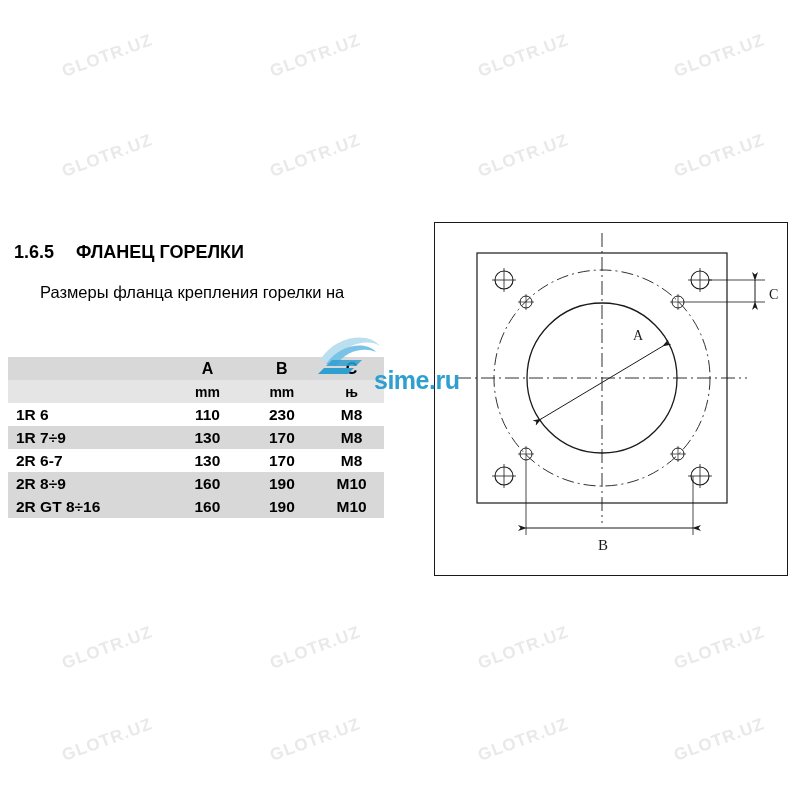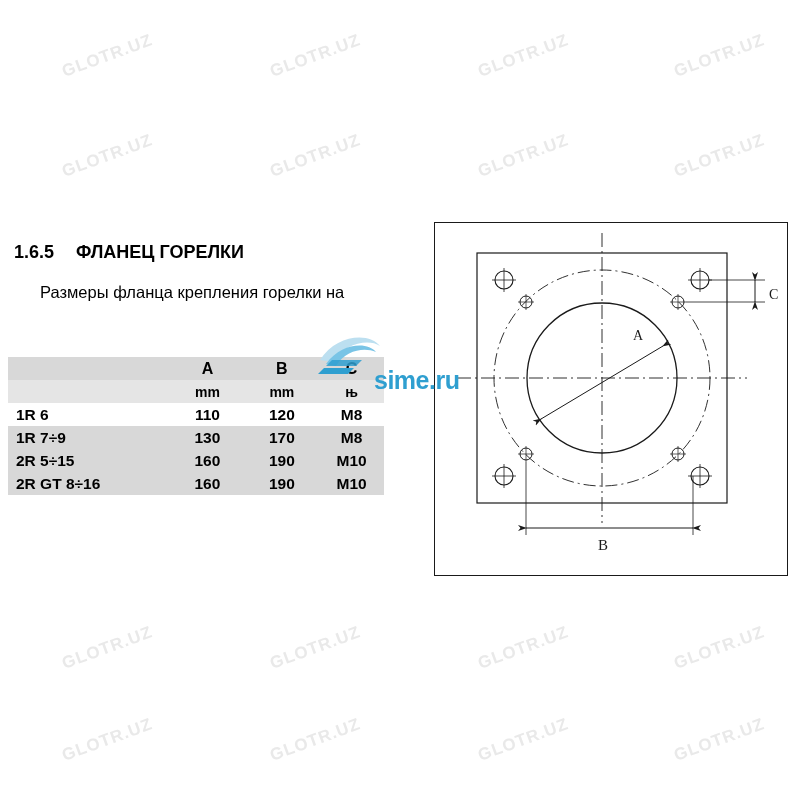"120" td.c-b { text: 120 -> 230 }
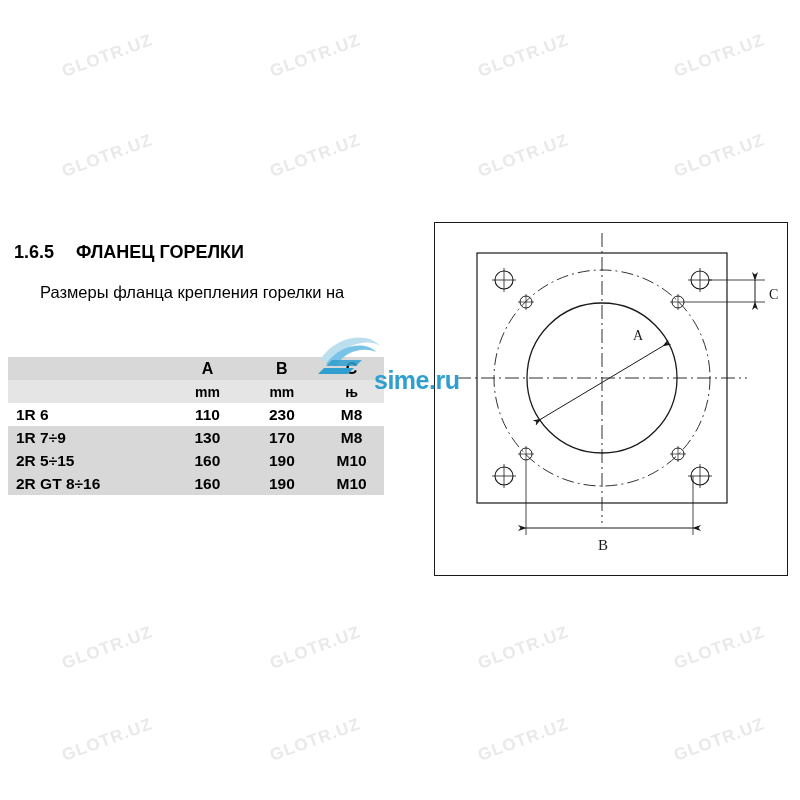"2R 6-7" tr.row-white { html: none -> <tr> <td>2R 6-7</td> <td>130</td> <td>170</td> <td>M8</td> </tr> }
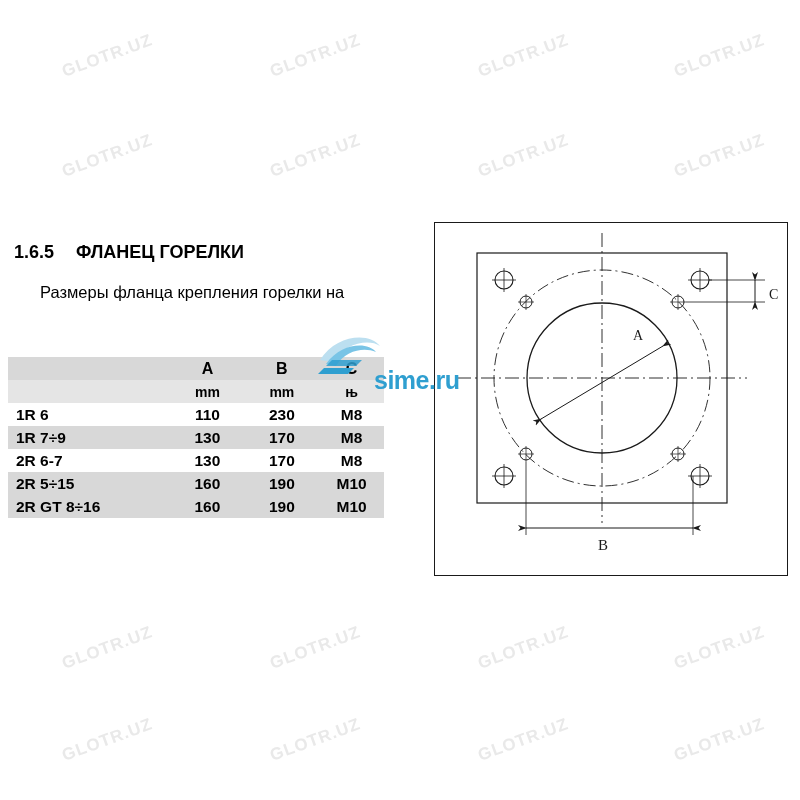"2R 5÷15" td.c-name { text: 5÷15 -> 8÷9 }
